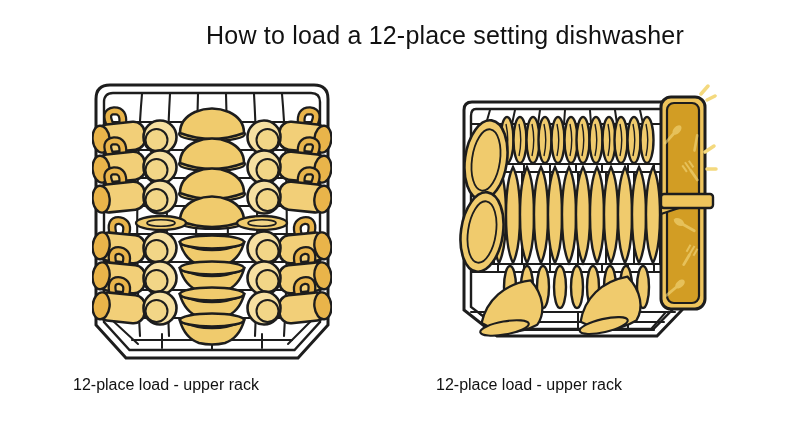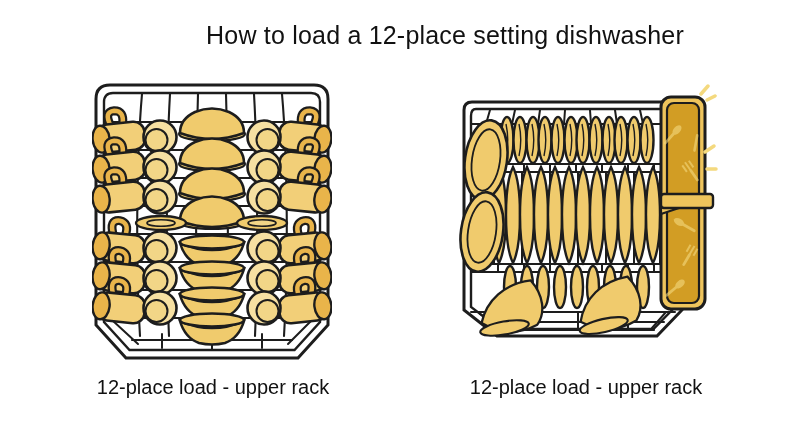"12-place load - upper rack" .caption { font-size: 20px -> 16px; text-align: center -> left }
